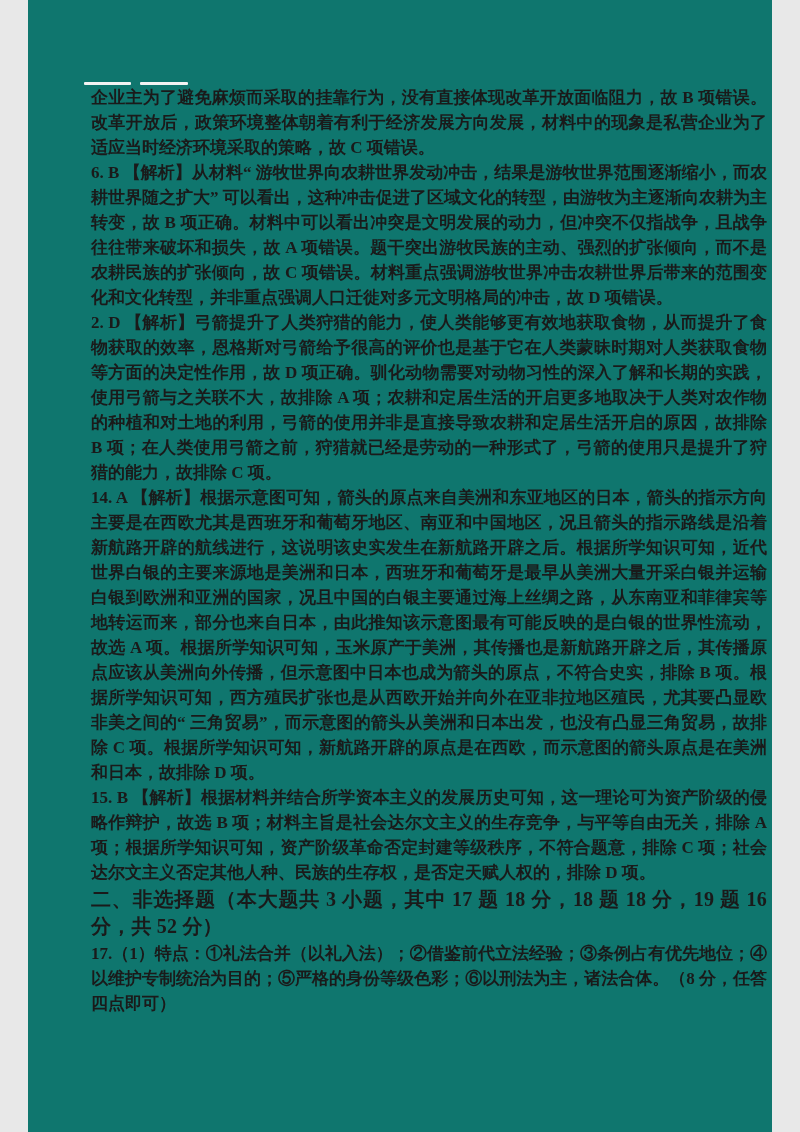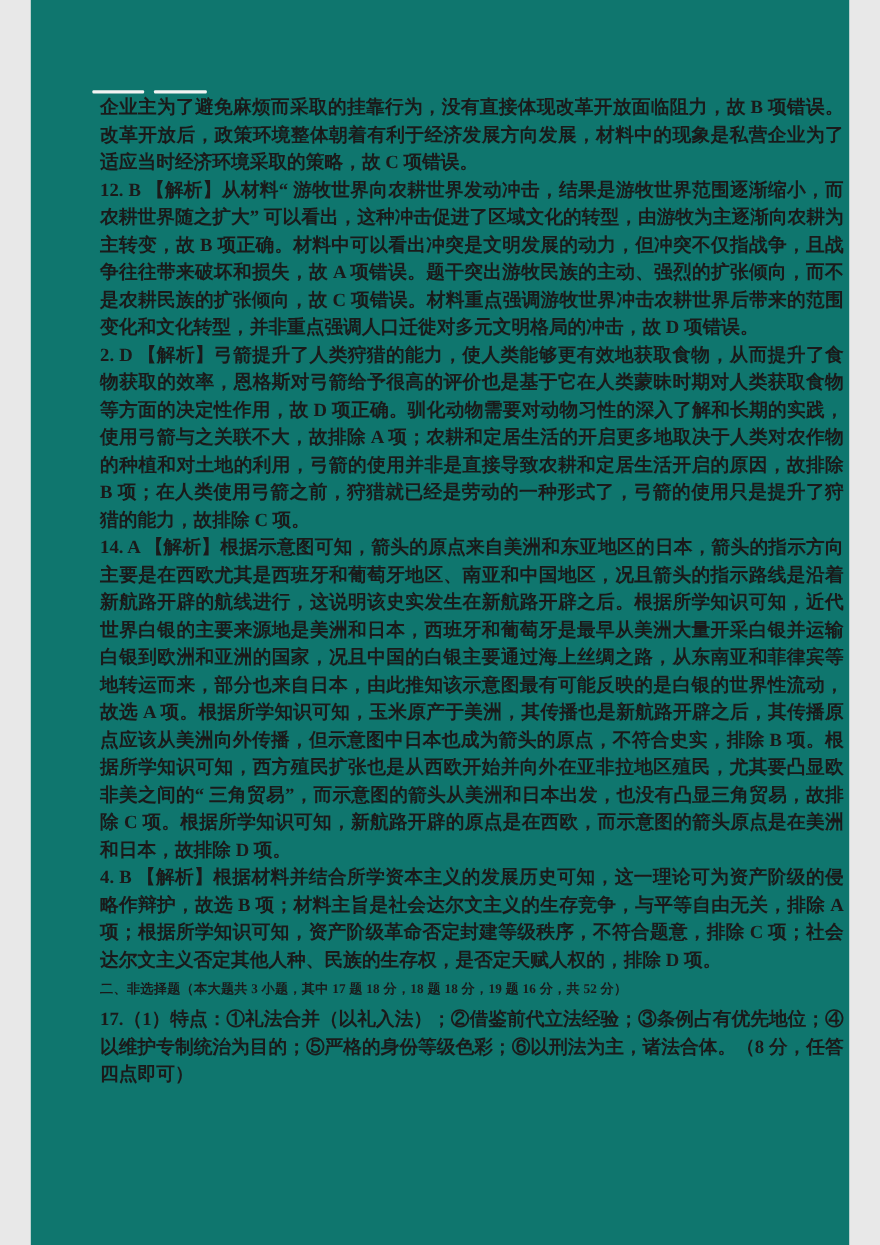"12. B 【解析】从材料“" p.para { text: 12 -> 6 }
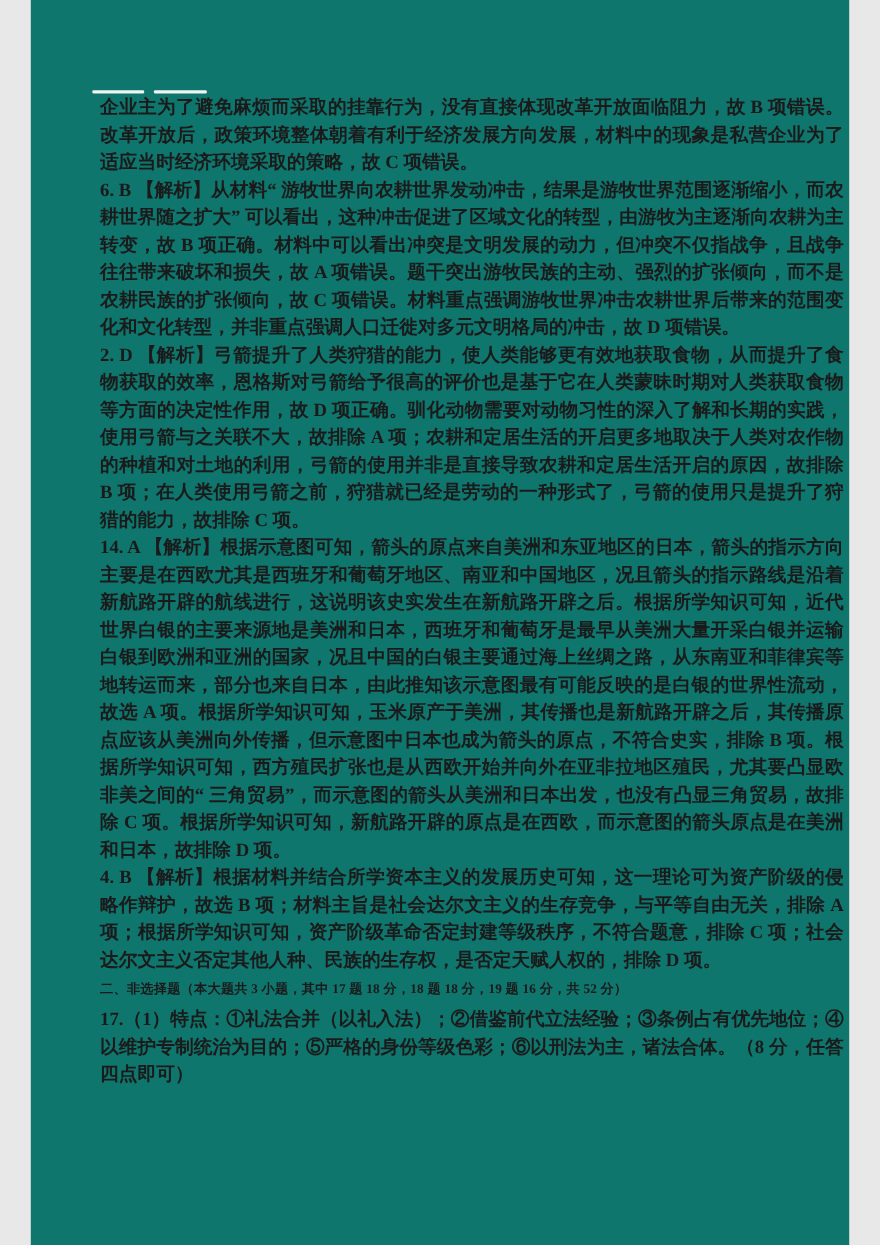"4. B" p.para { text: 4 -> 15 }
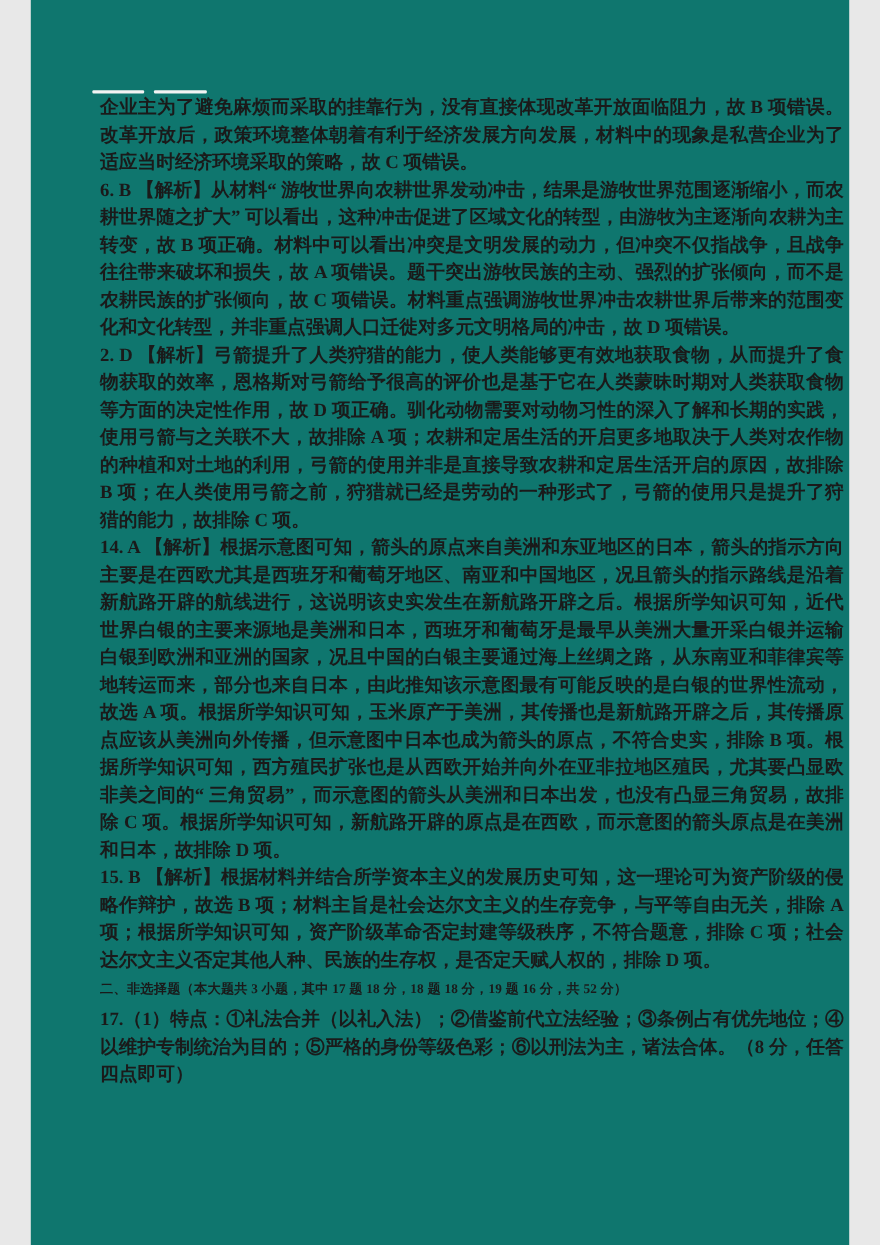"二、非选择题（本大题共 3 小题，其中 17 题" .section-header { font-size: 12px -> 20px }
